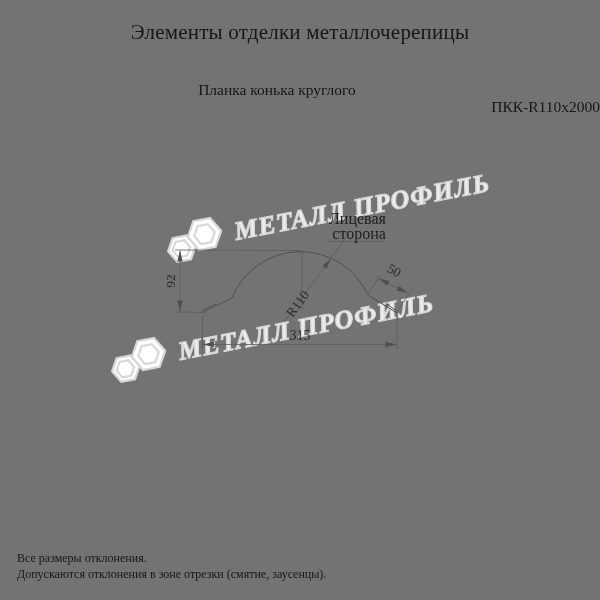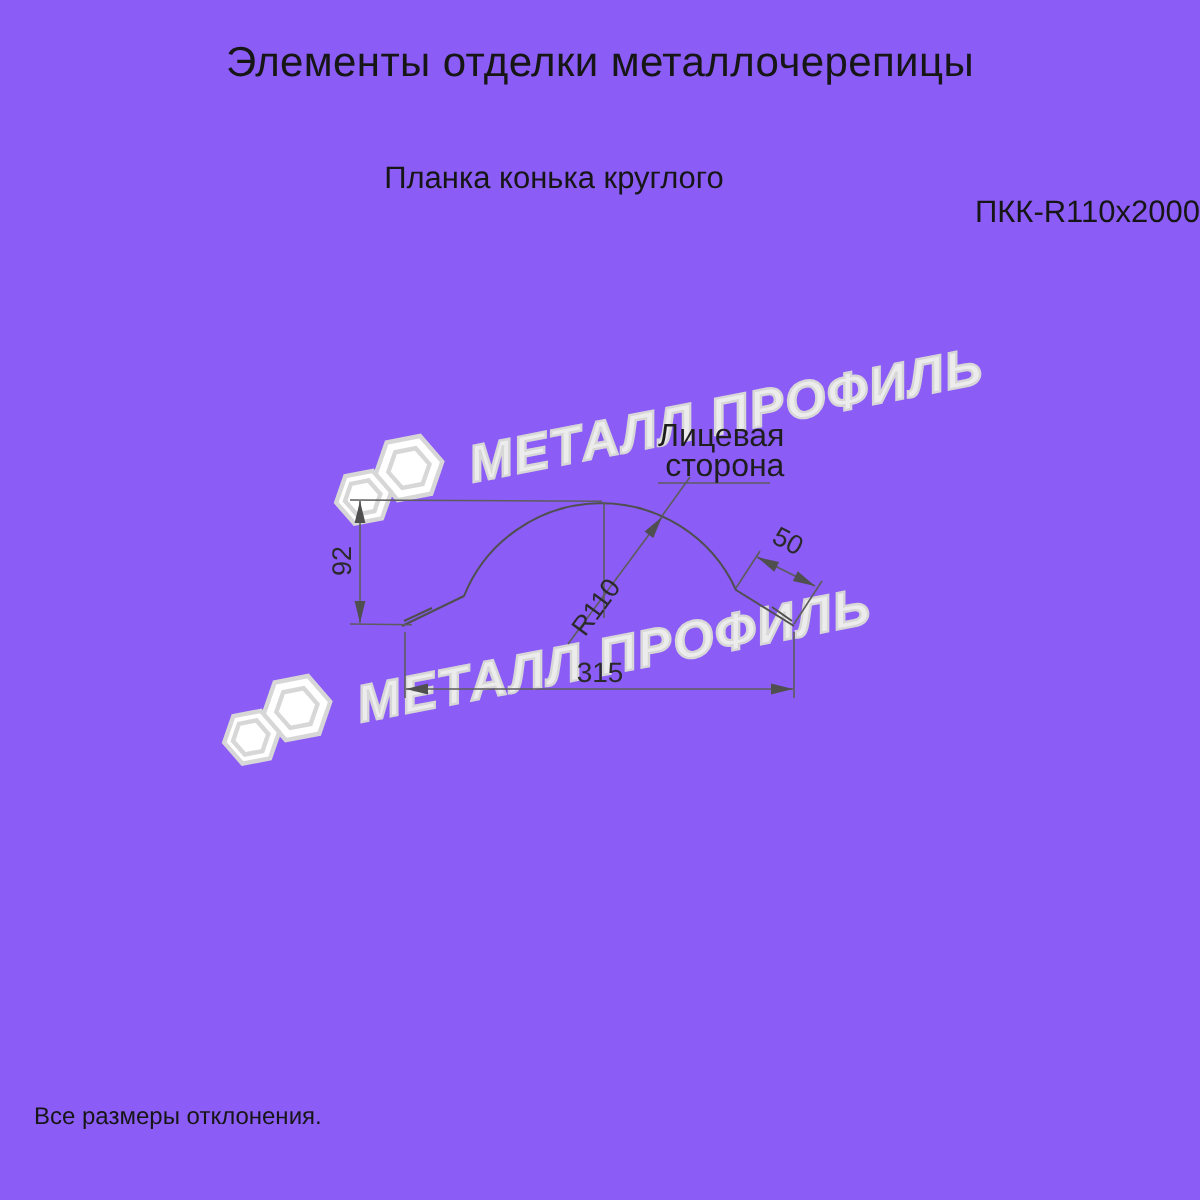"Элементы отделки металлочерепицы" .page { background: #8b5cf6 -> #737373; font-family: Liberation Sans, sans-serif -> Liberation Serif, serif }
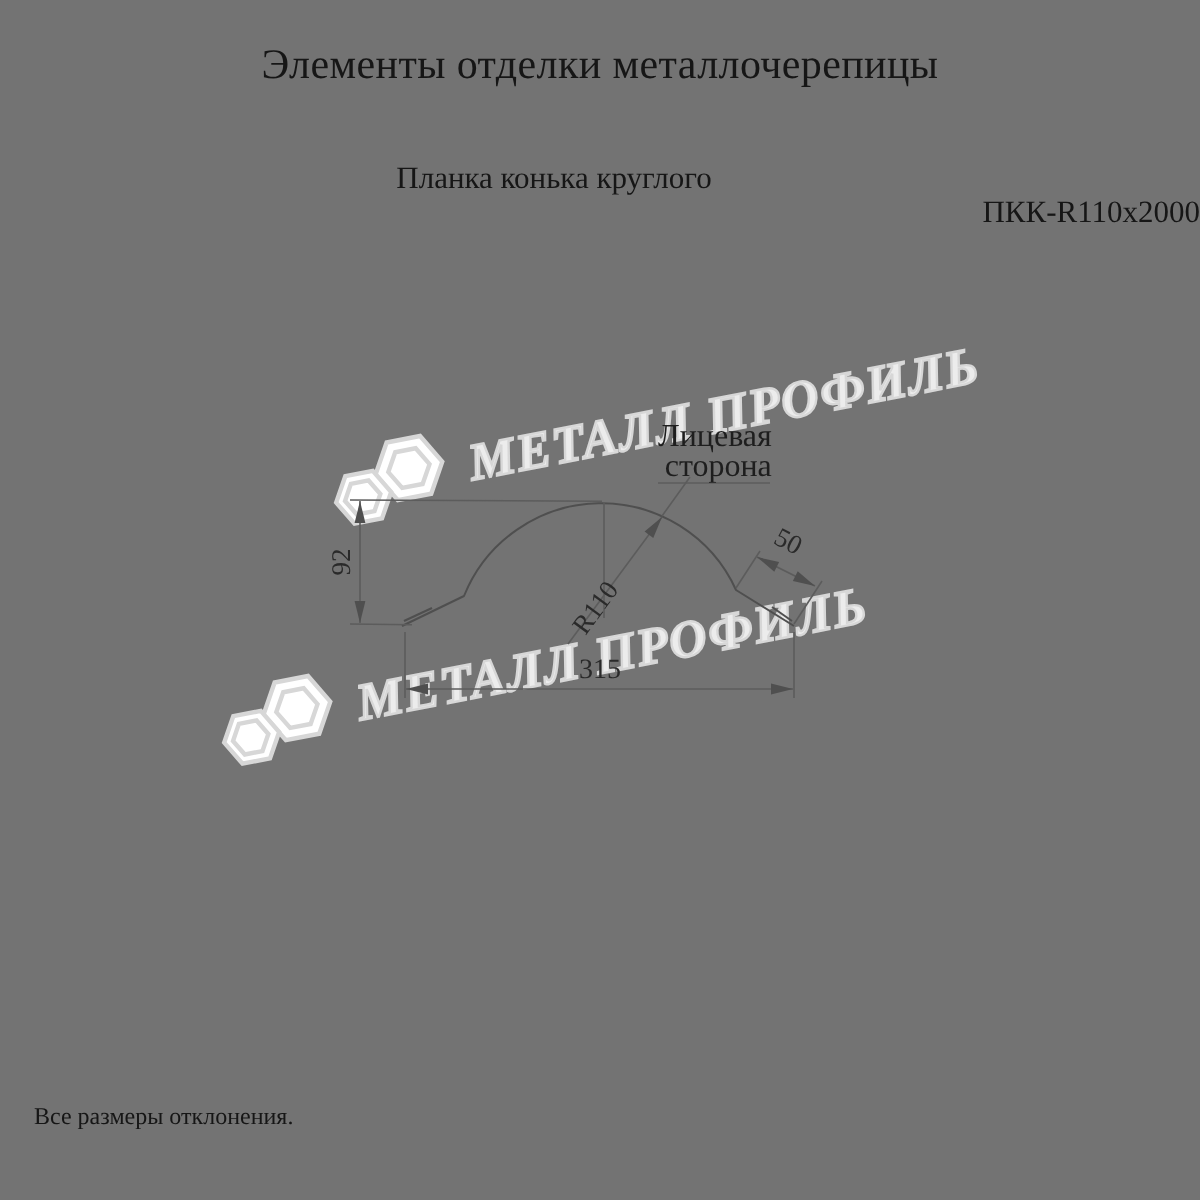"Допускаются отклонения в зоне отрезки" div { html: none -> <div>Допускаются отклонения в зоне отрезки (смятие, заусенцы).</div> }
